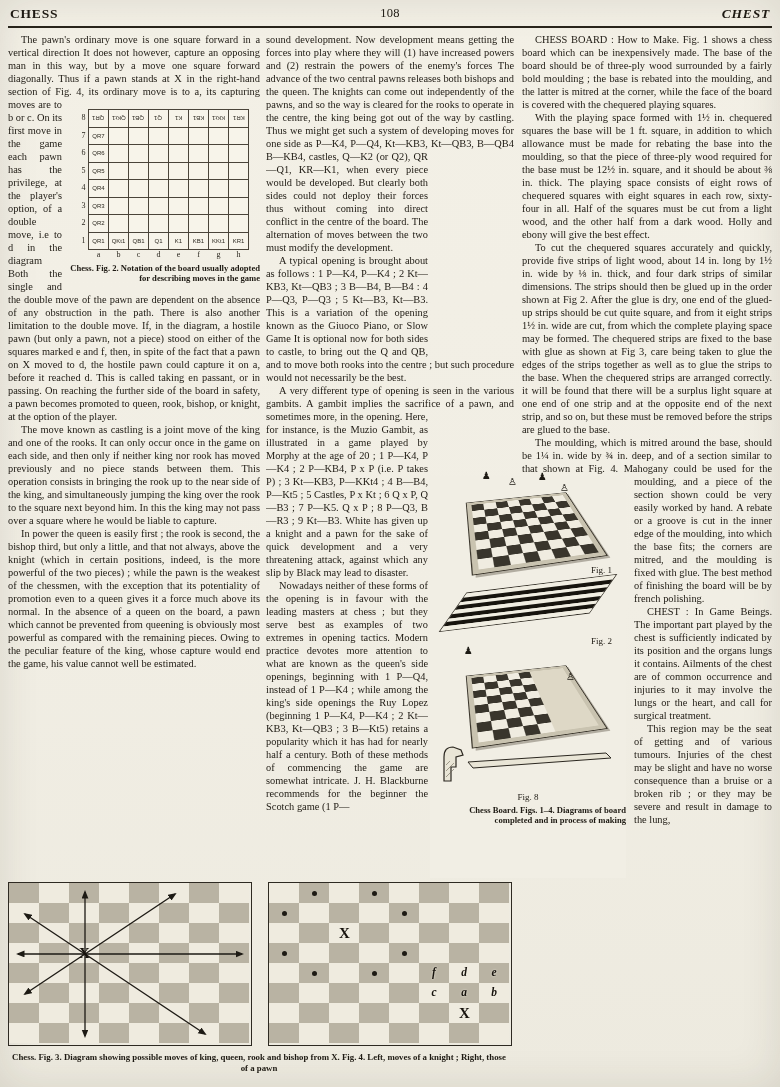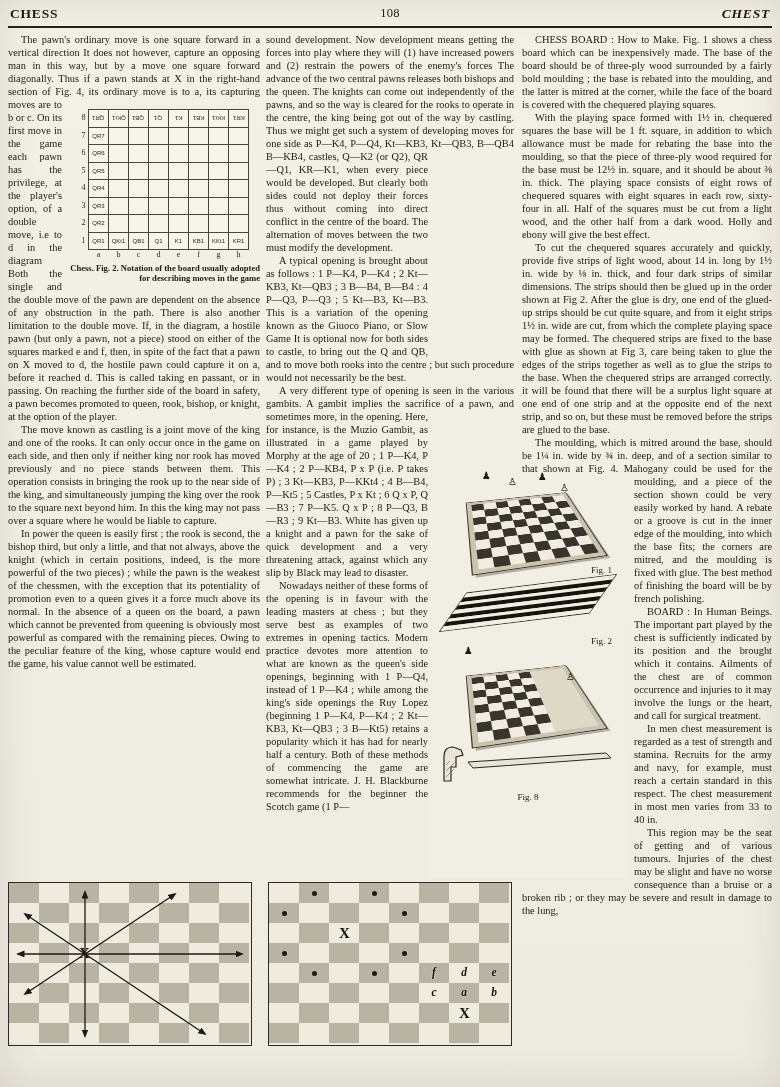"BOARD : In Human Beings." b.lead { text: BOARD : In Human -> CHEST : In Game }
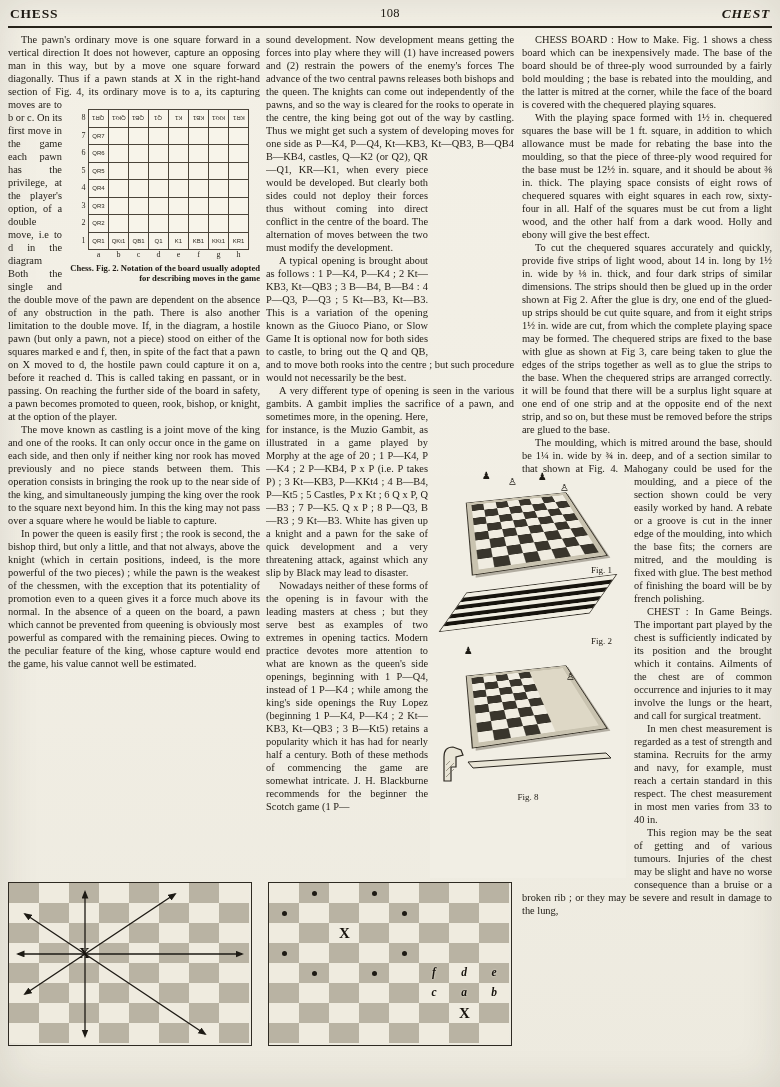"The important part played by" span { text: brought which -> organs lungs }
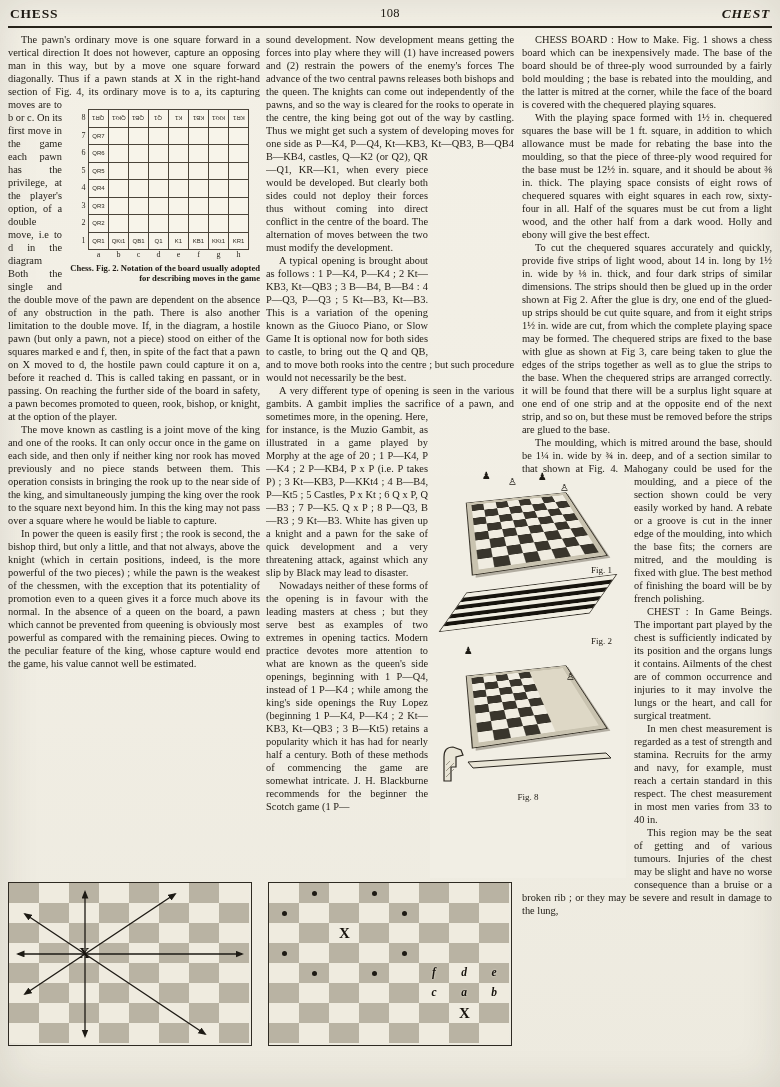"In men chest measurement is" p { html: <p>In men chest measurement is regarded as a test of strength and stamina. Recruits for the army and navy, for example, must reach a certain standard in this respect. The chest measurement in most men varies from 33 to 40 in.</p> -> none }
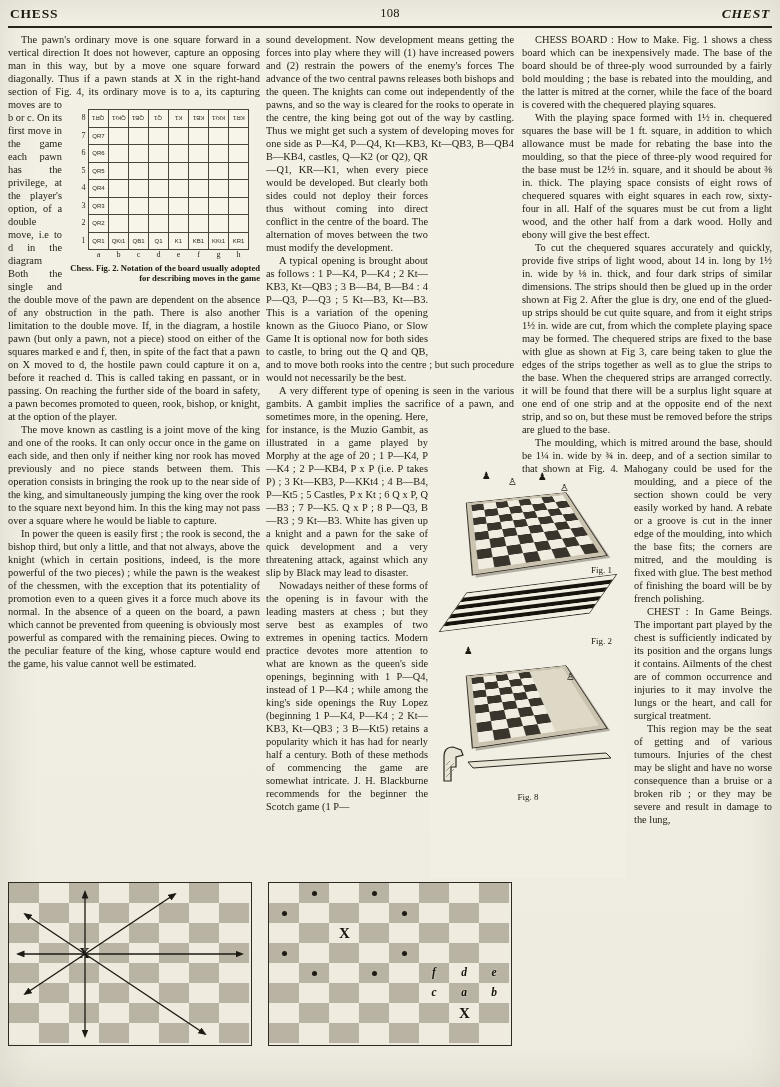"Chess Board. Figs. 1–4. Diagrams" div.cap { html: none -> <div><b>Chess Board.</b> <span>Figs. 1–4. Diagrams of board completed and in process of making</span></div> }
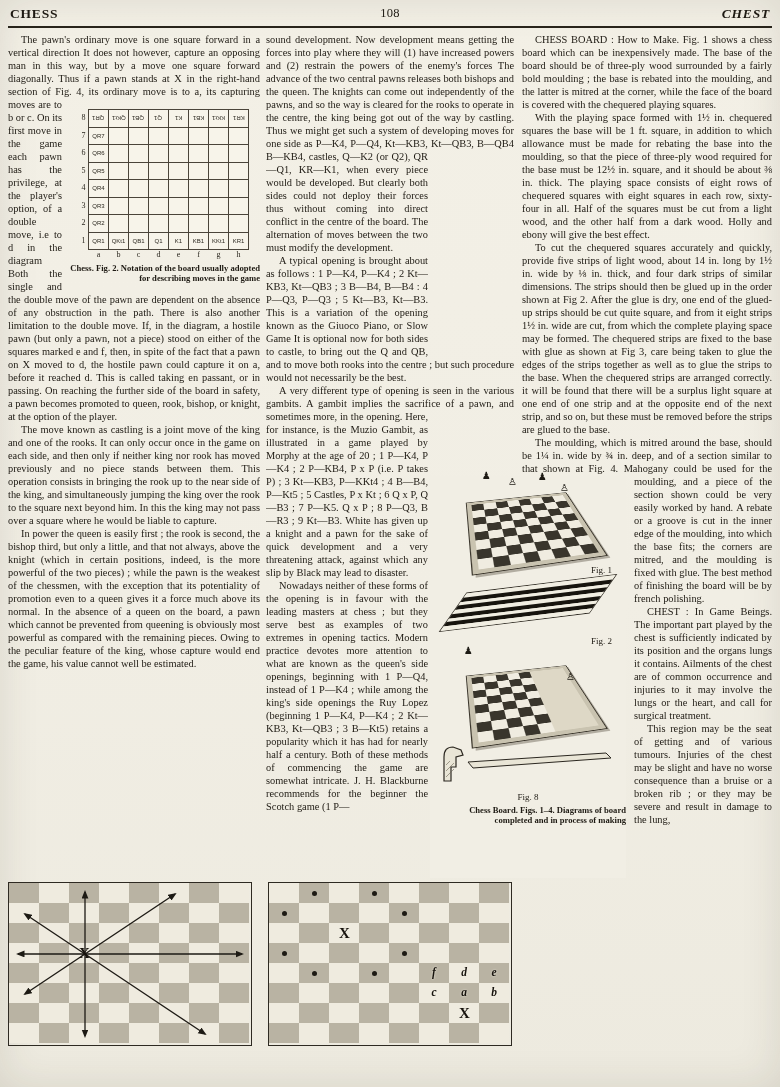"Chess. Fig. 3. Diagram showing" div.bcap { html: none -> <div><b>Chess.</b> <span>Fig. 3. Diagram showing possible moves of king, queen, rook and bishop from X. Fig. 4. Left, moves of a knight ; Right, those of a pawn</span></div> }
